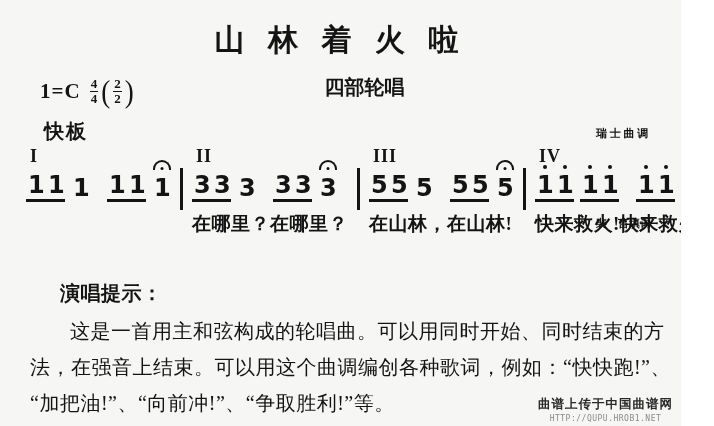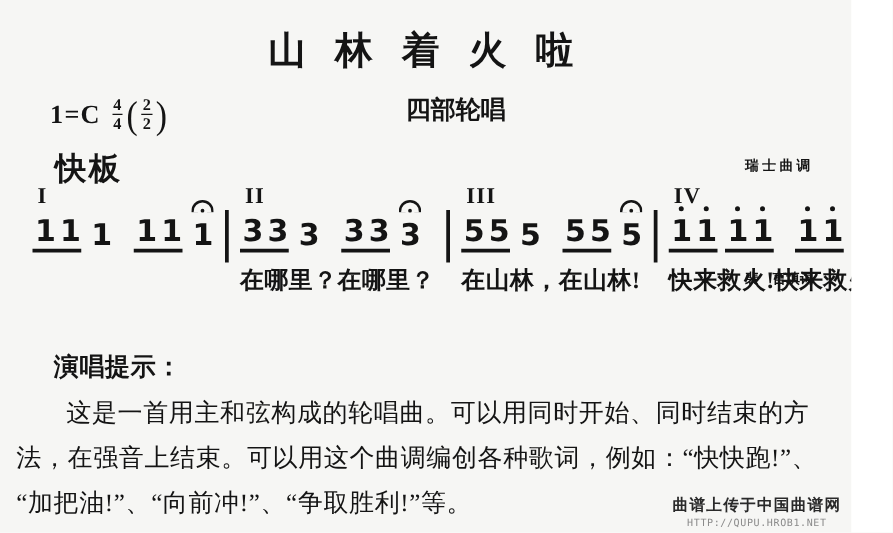"快板" .tempo { font-size: 25px -> 20px }
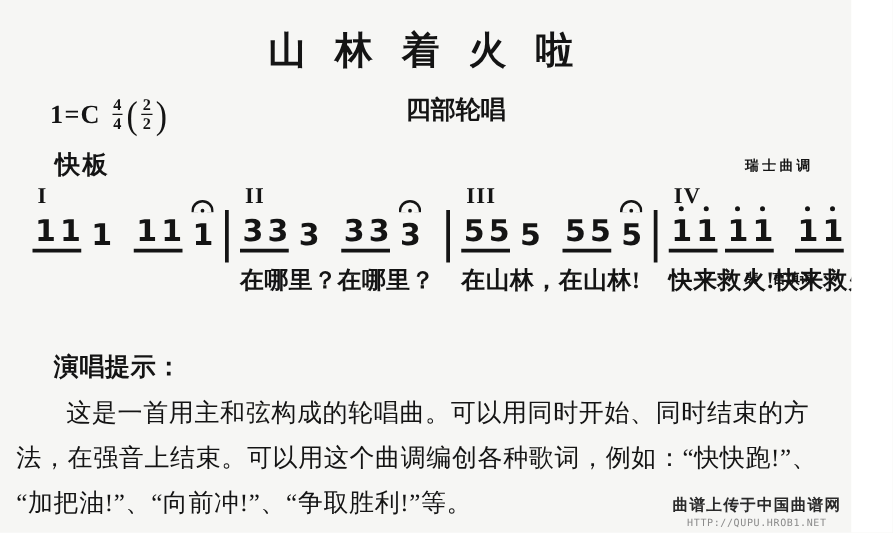"演唱提示：" .tips { left: 13px -> 30px }
